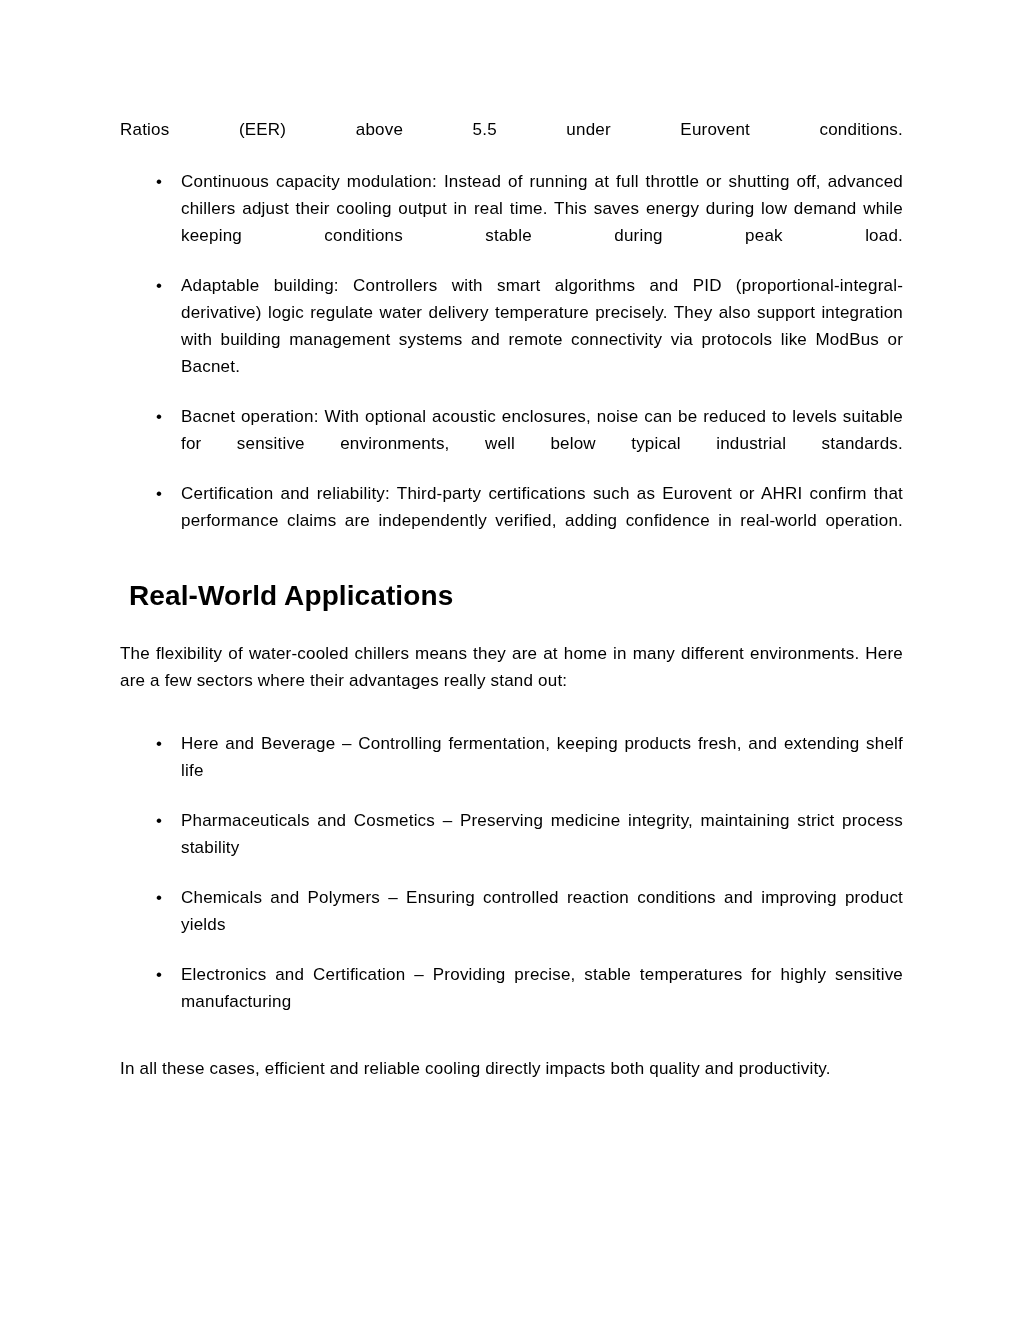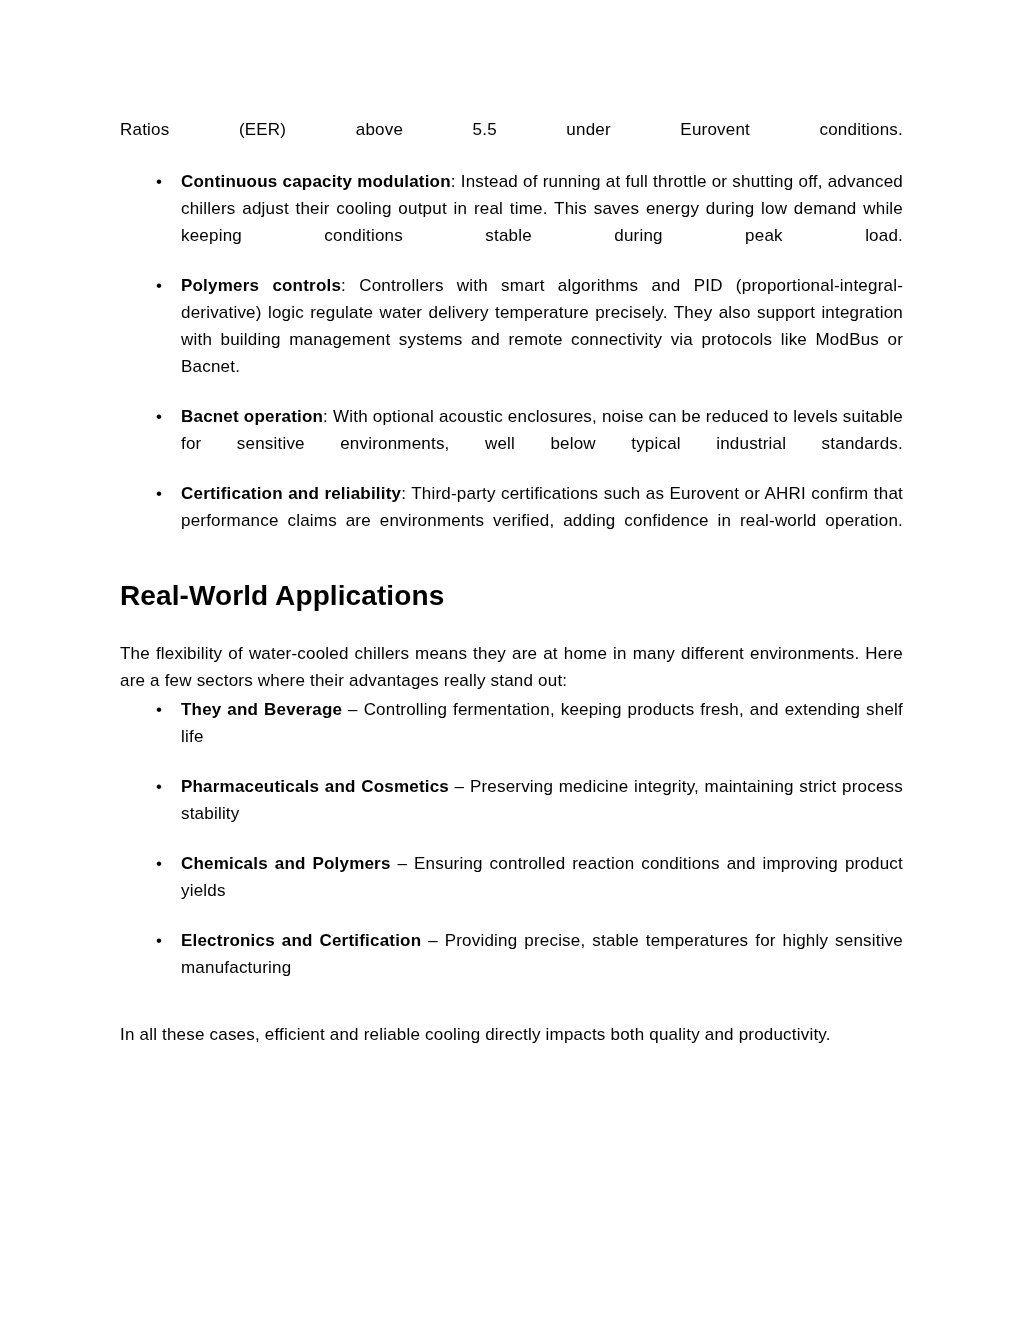"Continuous capacity modulation" b, strong { font-weight: 700 -> 400 }
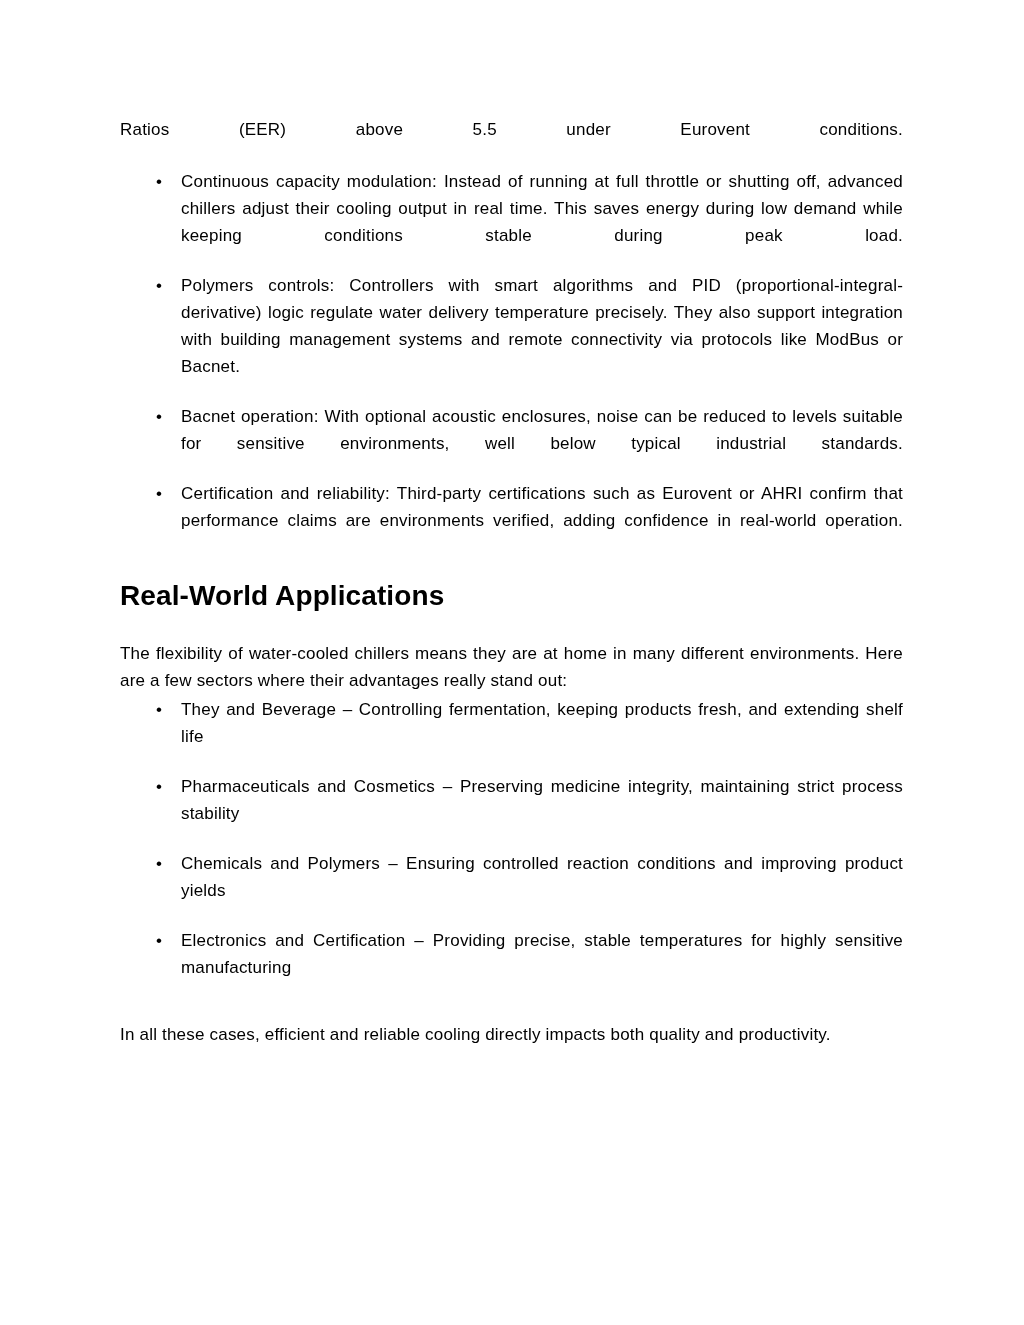"Polymers controls" b { text: Polymers controls -> Adaptable building }
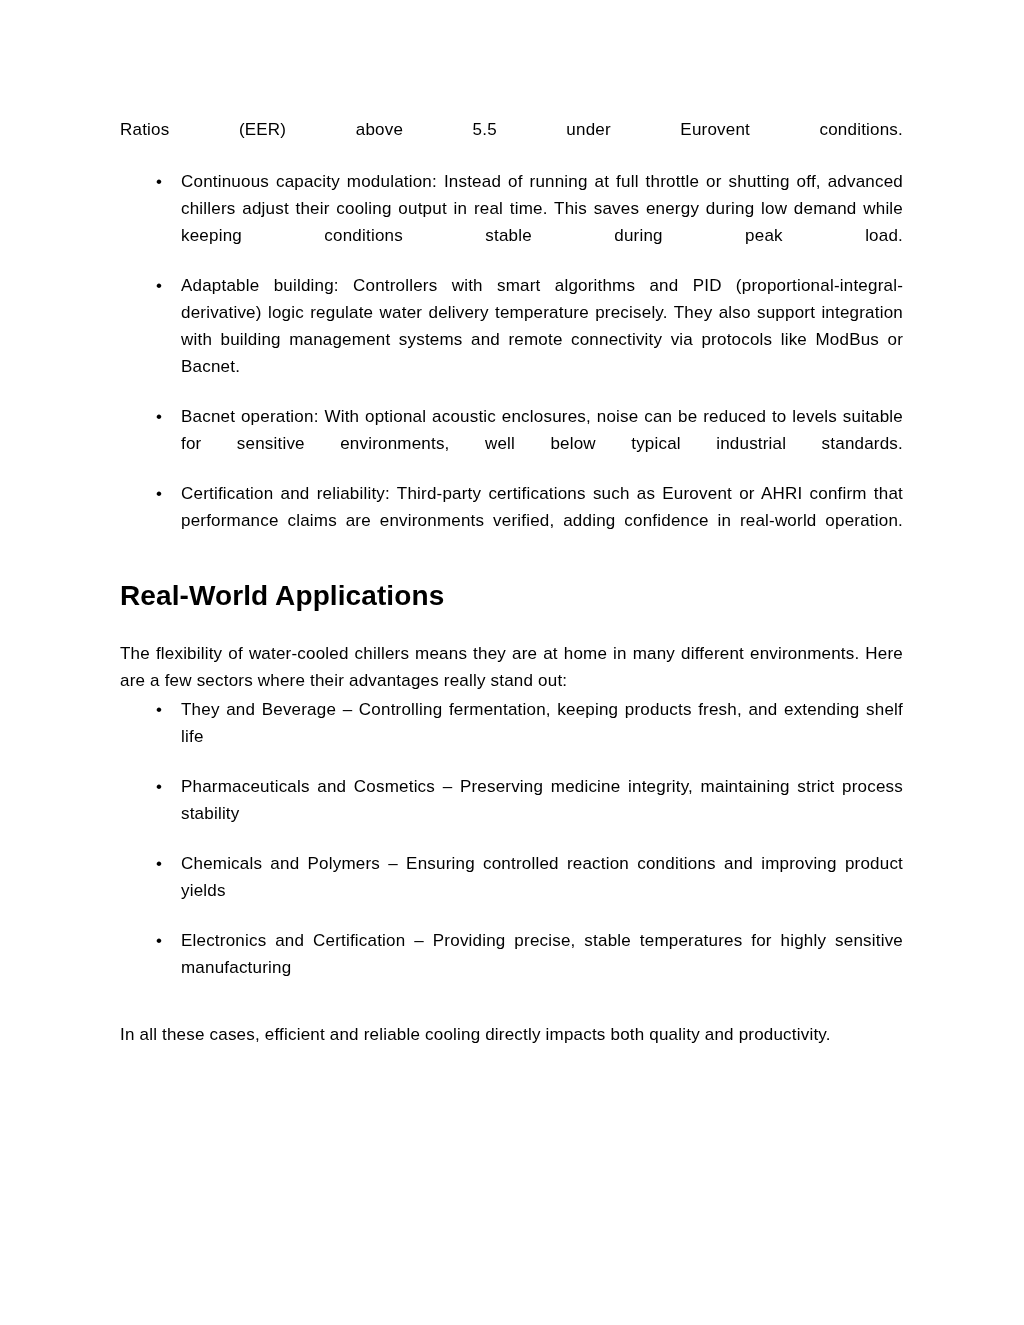": Third-party certifications such as" span { text: environments -> independently }
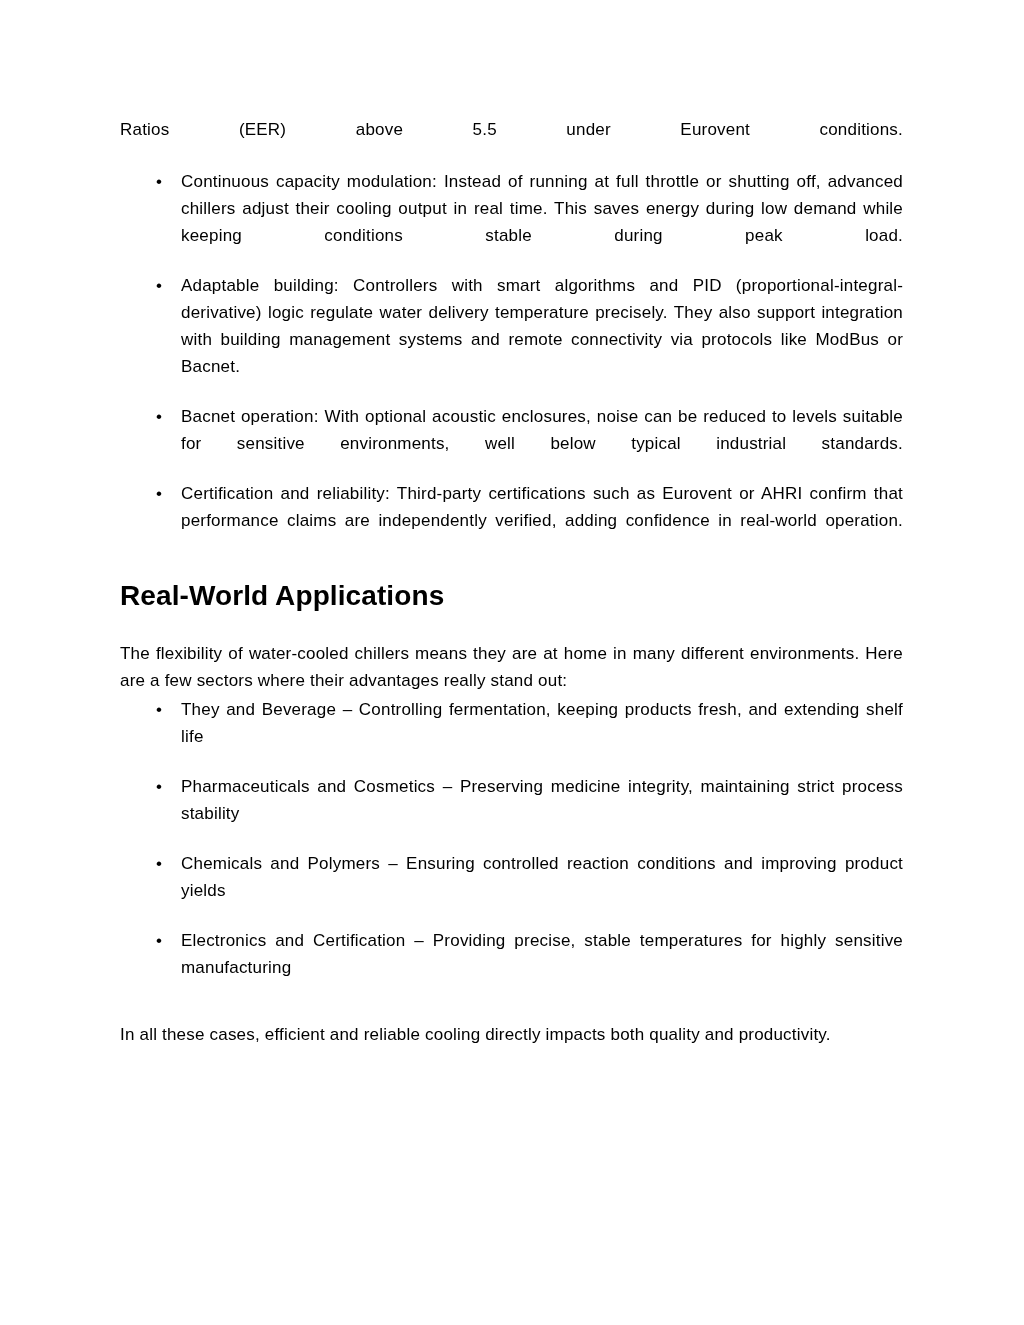"Real-World Applications" .doc-heading { margin: 44px 0 26px 0 -> 44px 0 26px 9px }
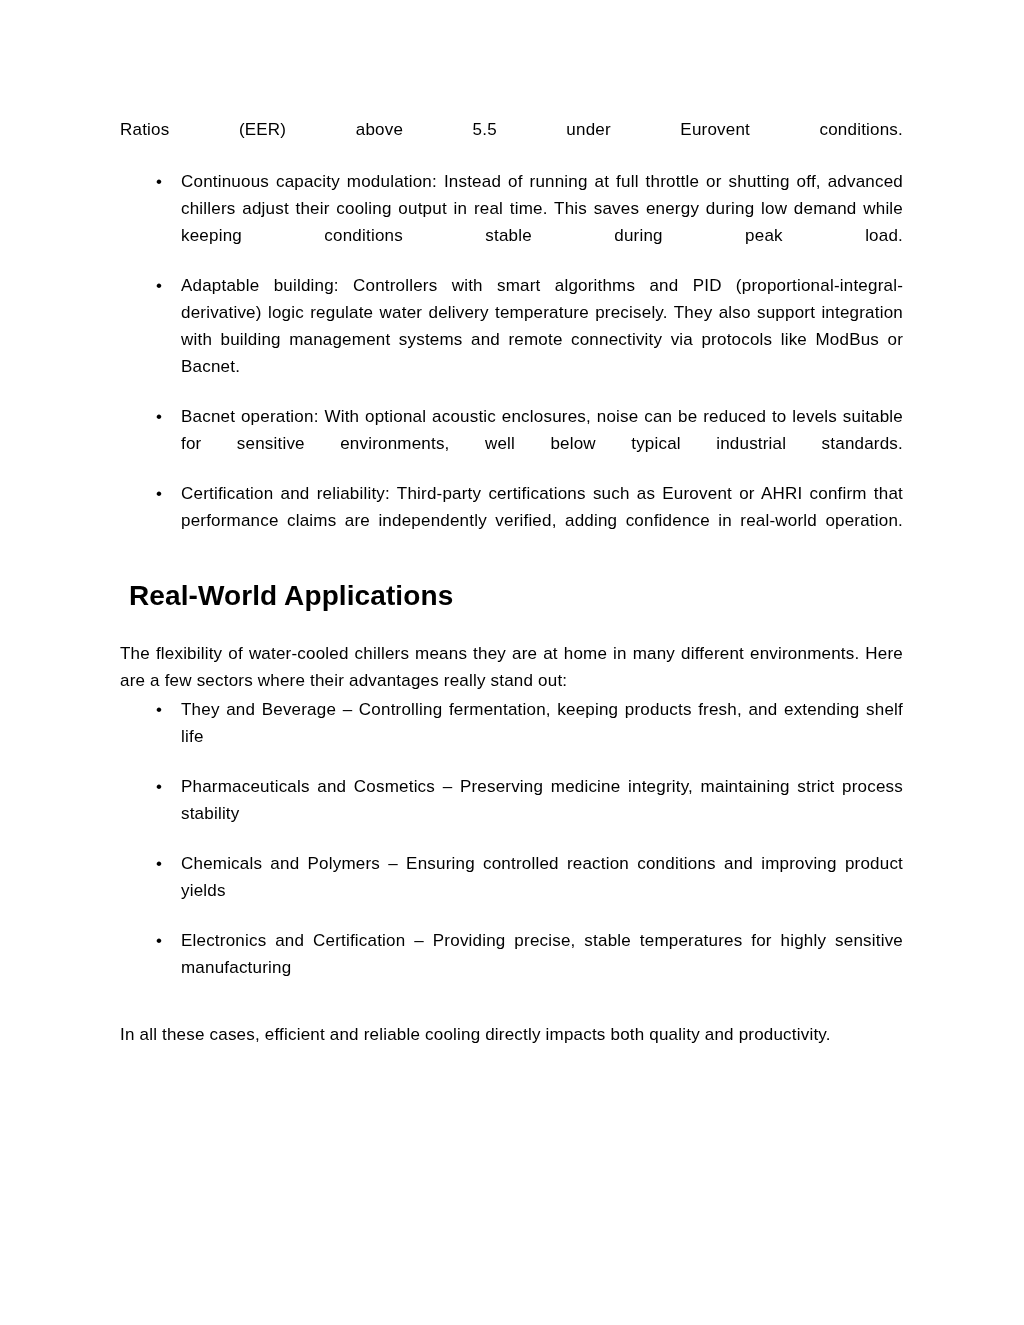"The flexibility of water-cooled chillers" .para-tight { margin-bottom: 2px -> 36px }
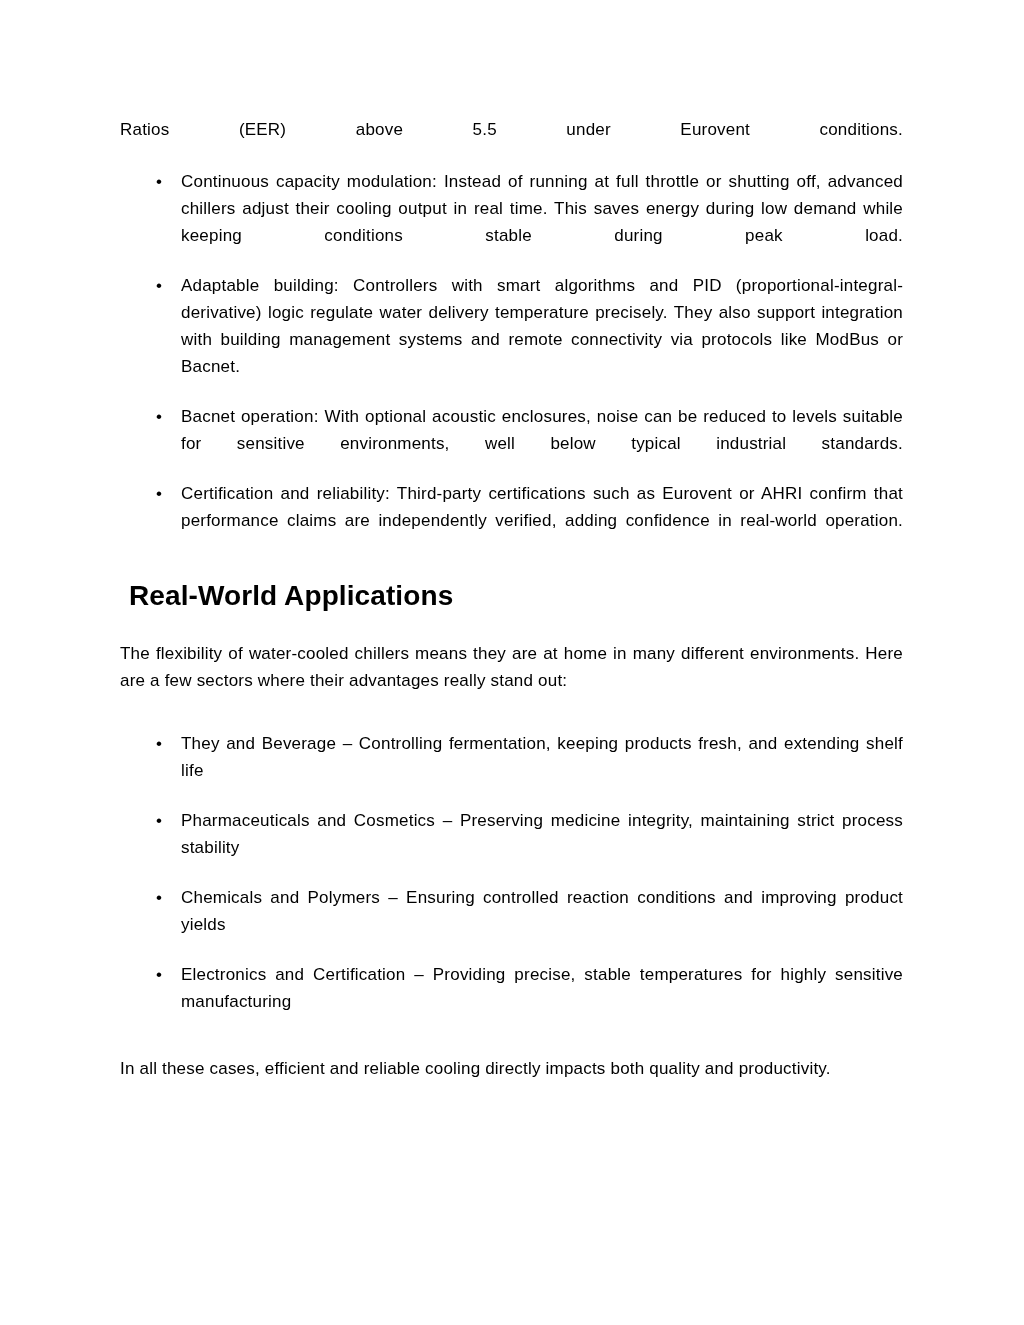"They and Beverage" b { text: They -> Here }
